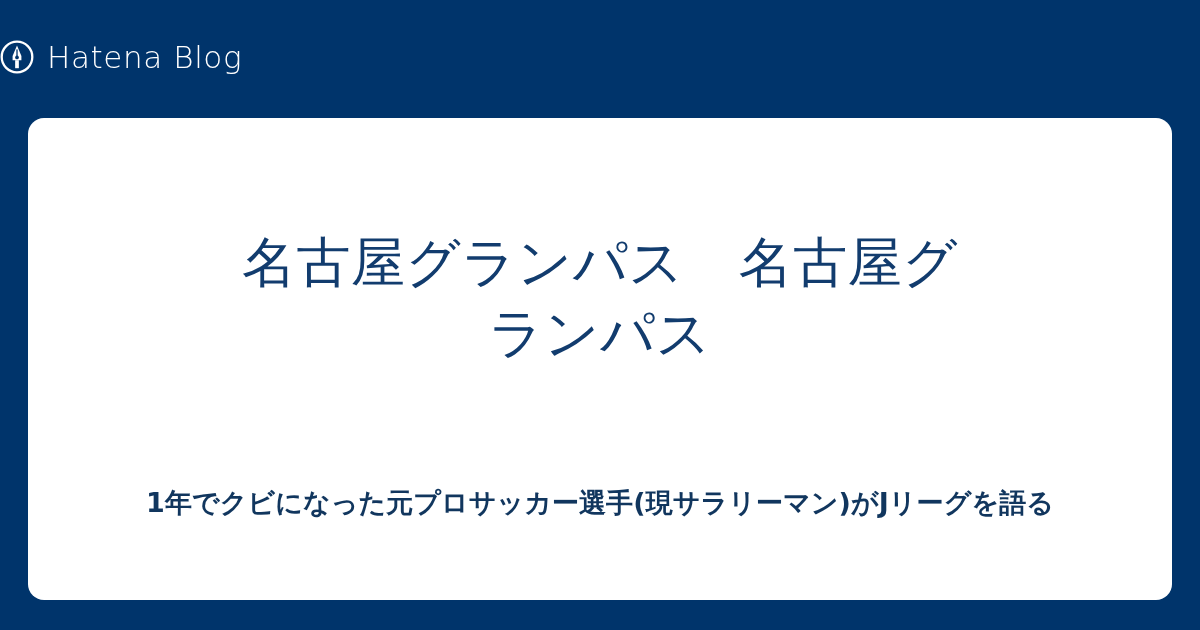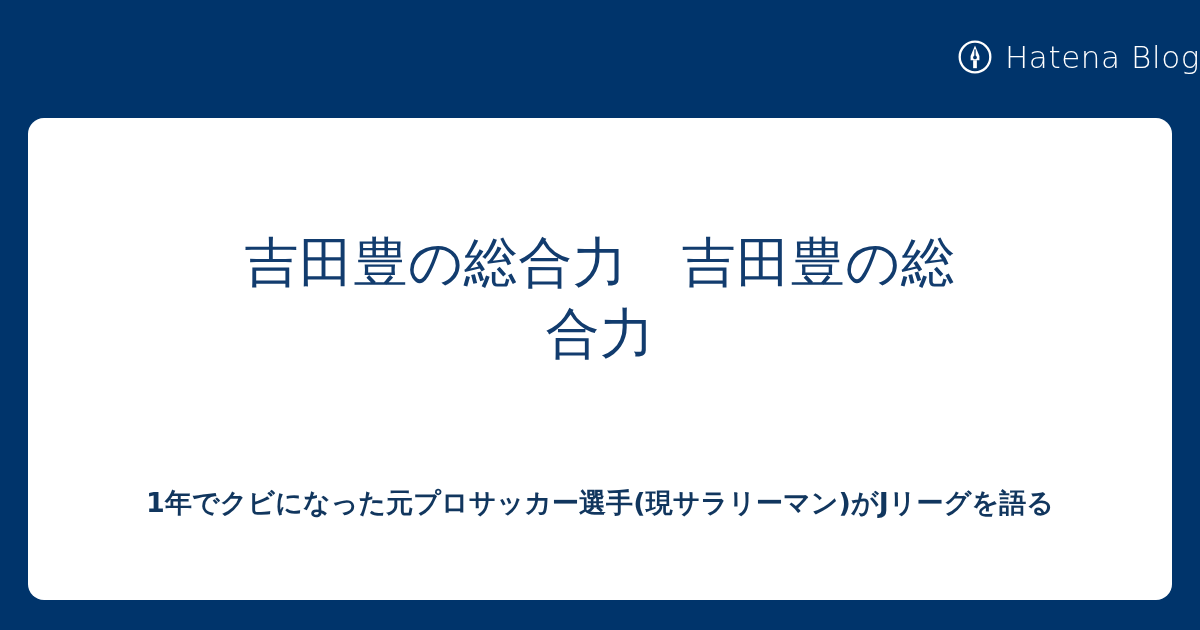"Hatena Blog" .brand-bar { justify-content: flex-end -> flex-start }
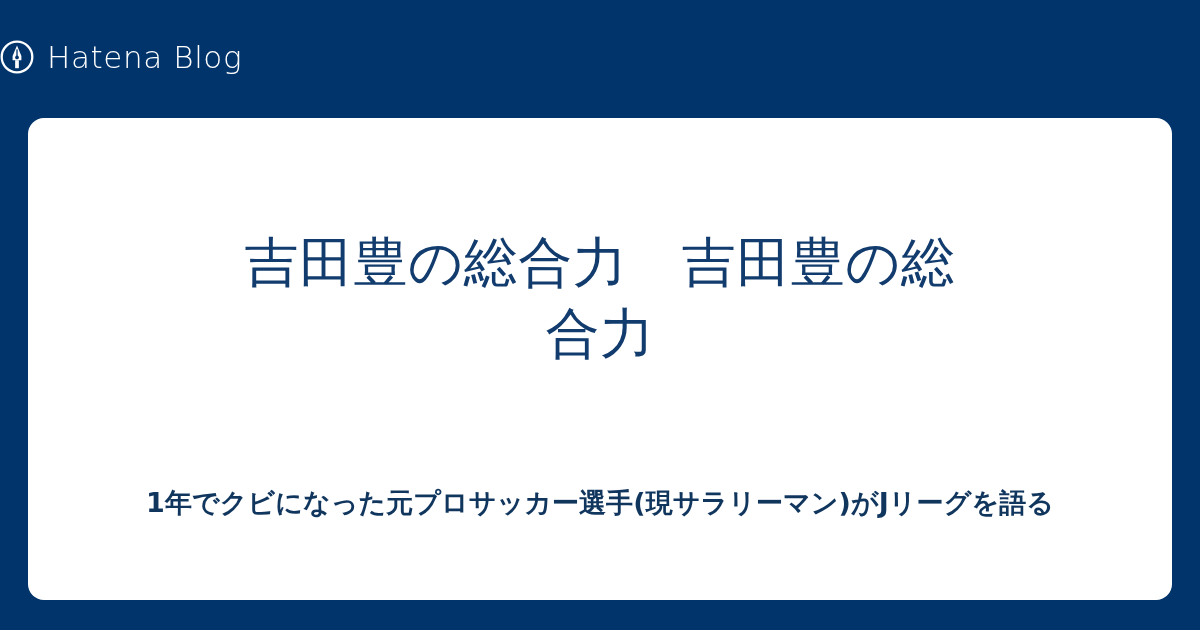"吉田豊の総合力 吉田豊の総合力" h1.entry-title { text: 吉田豊の総合力　吉田豊の総合力 -> 名古屋グランパス　名古屋グランパス }
